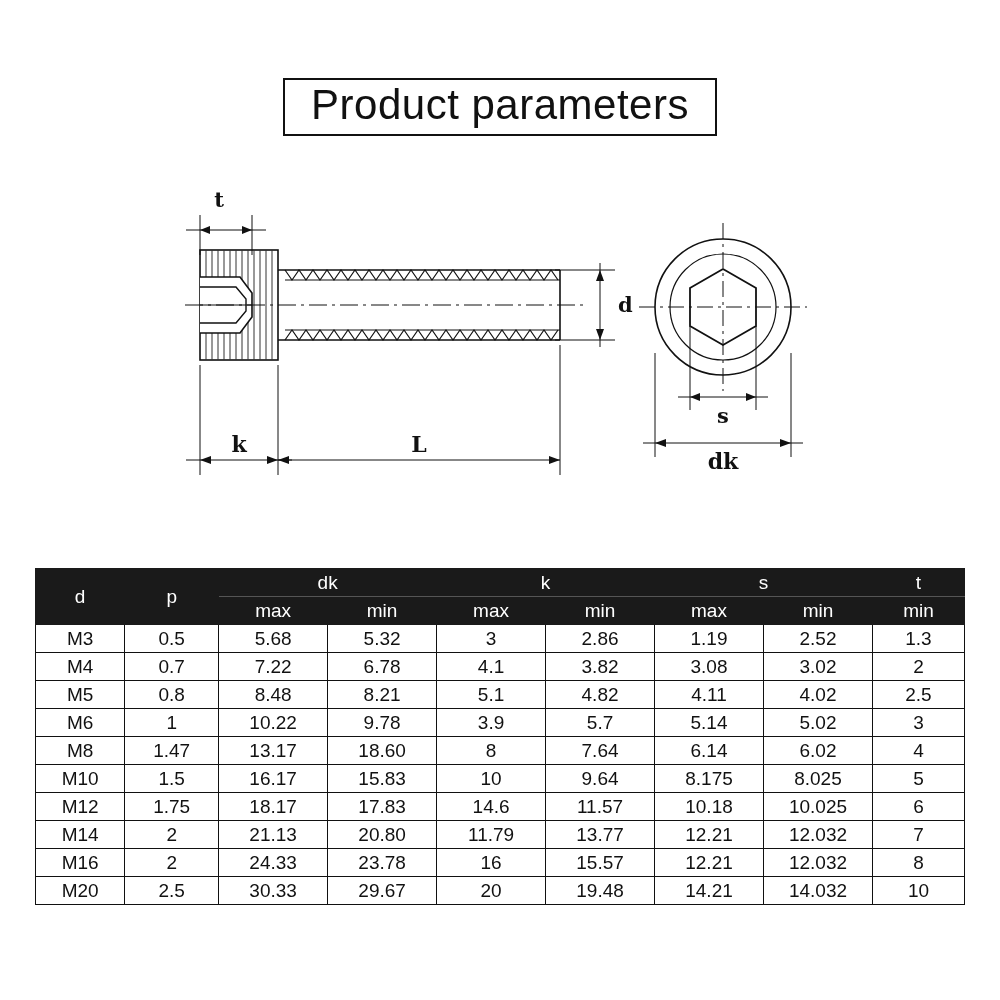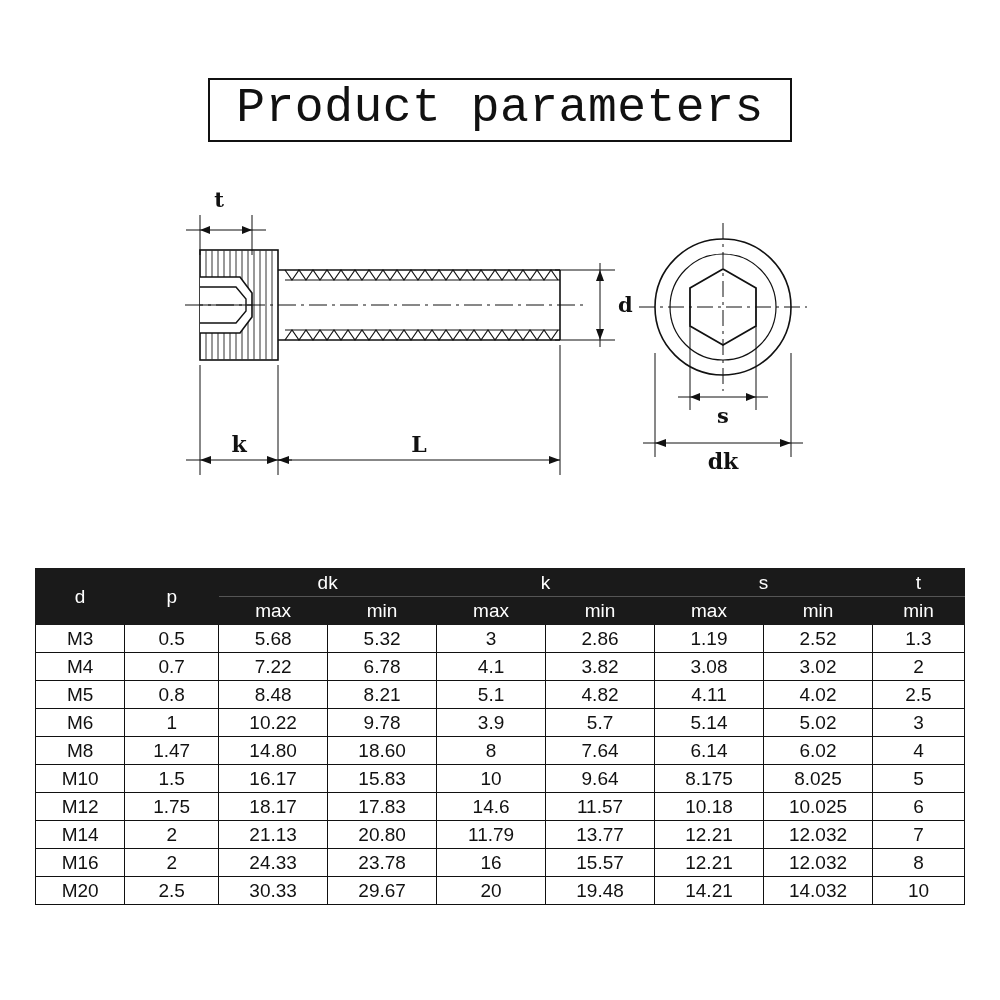"Product parameters" .title-box .title-text { font-family: Liberation Mono, monospace -> Liberation Sans, sans-serif; font-size: 48px -> 42px }
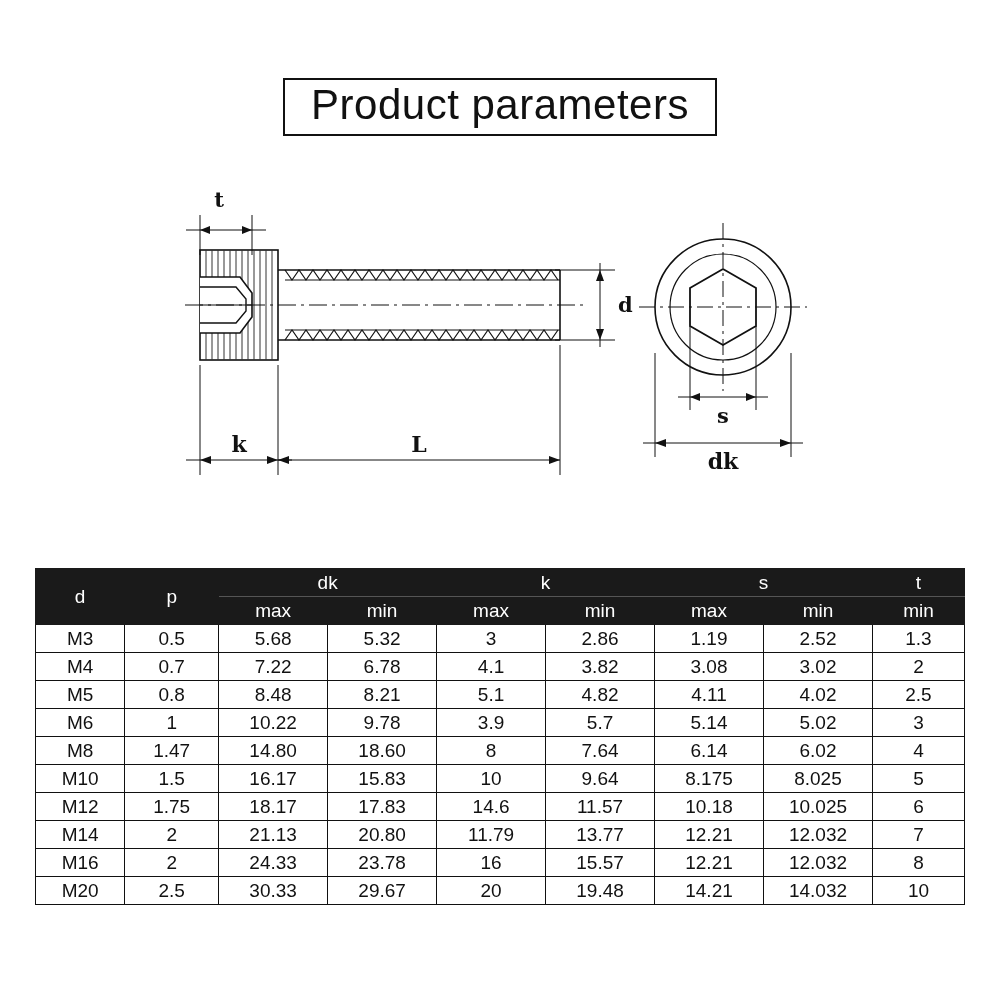"14.80" td { text: 14.80 -> 13.17 }
